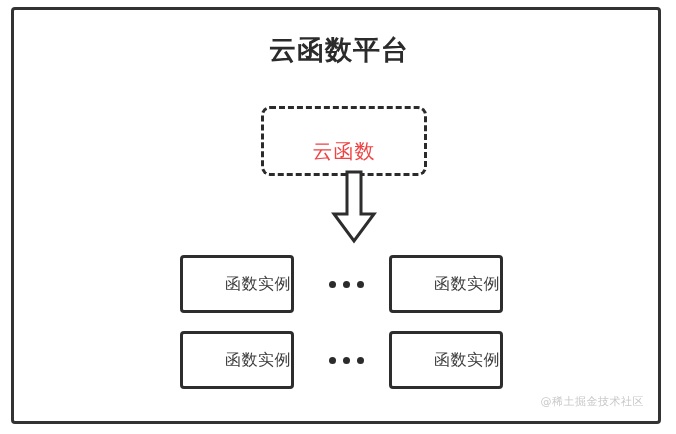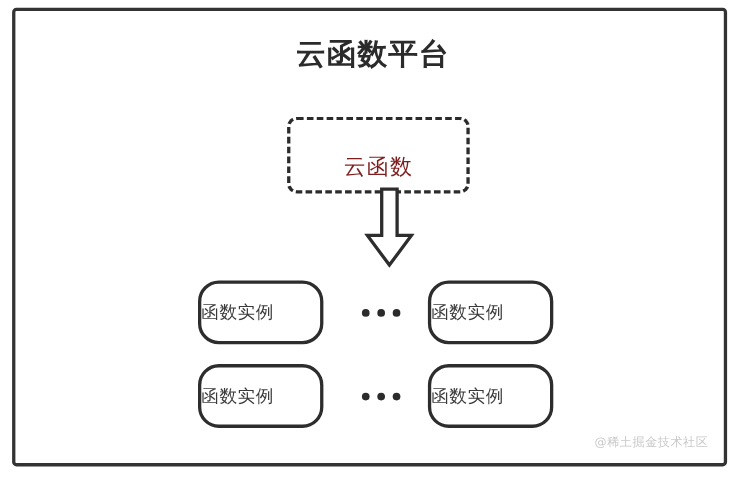"云函数" .cloud-fn-label { color: #7f1d1d -> #ef4444 }
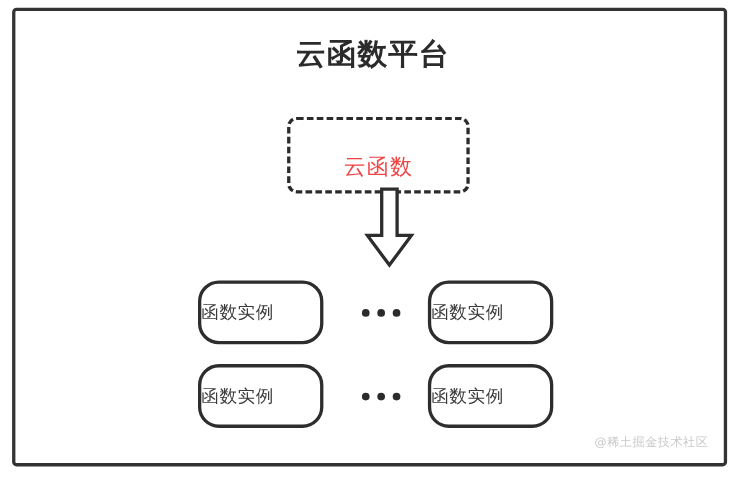"函数实例" .inst-box { border-radius: 19px -> 4px; justify-content: flex-start -> flex-end }
